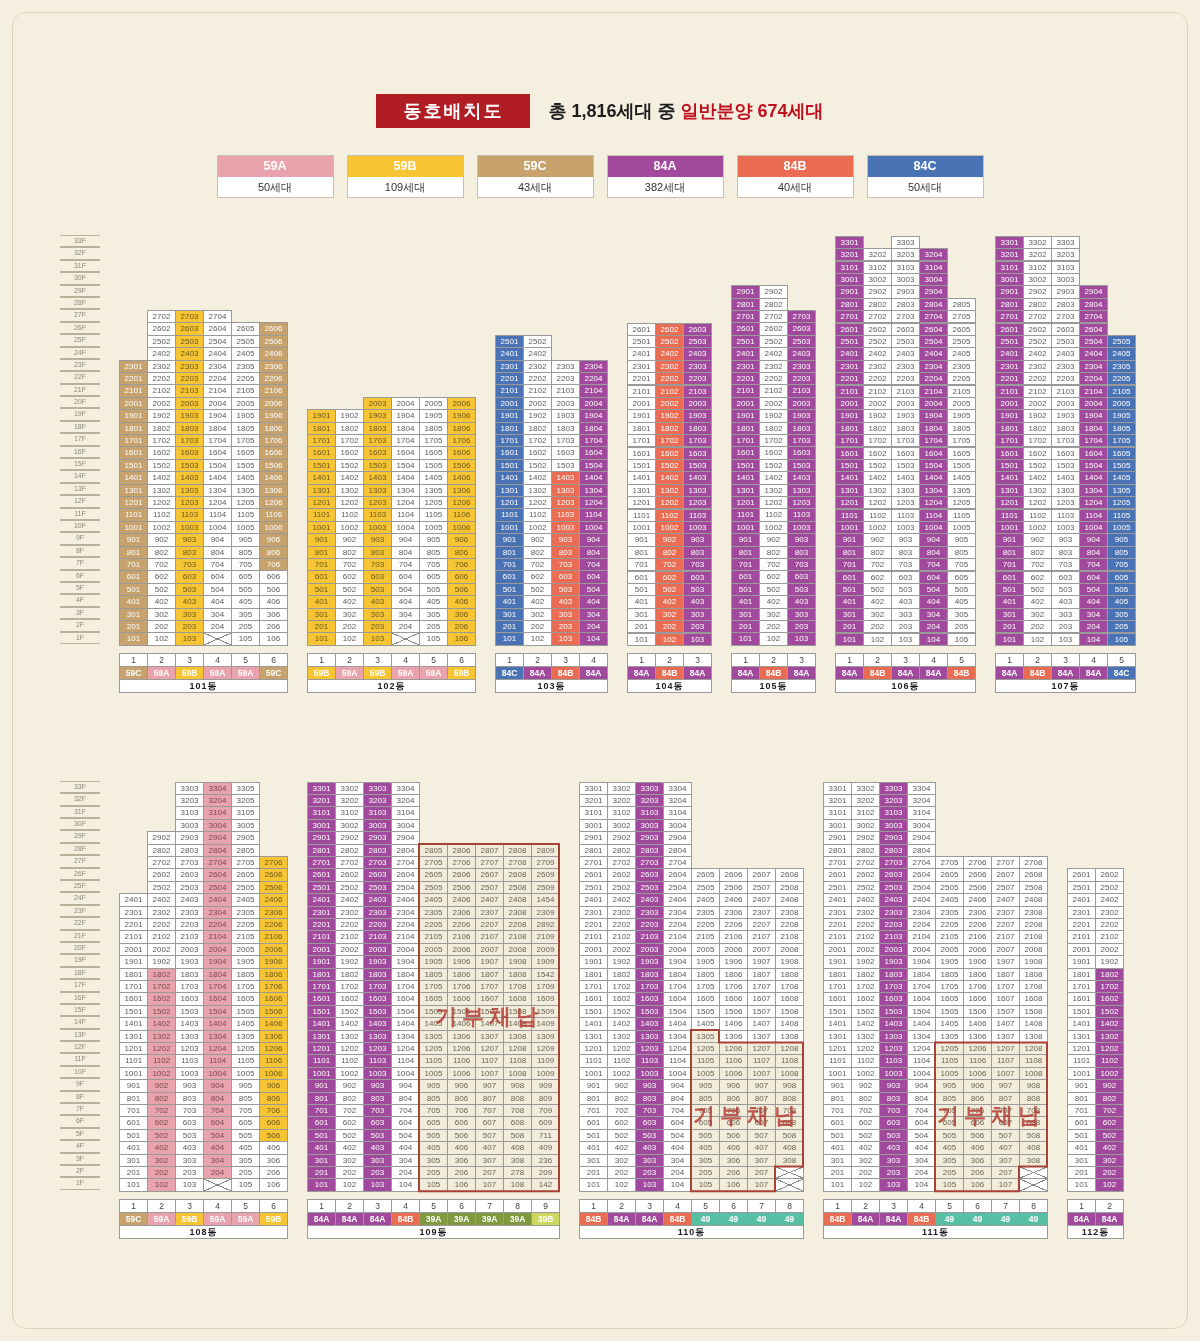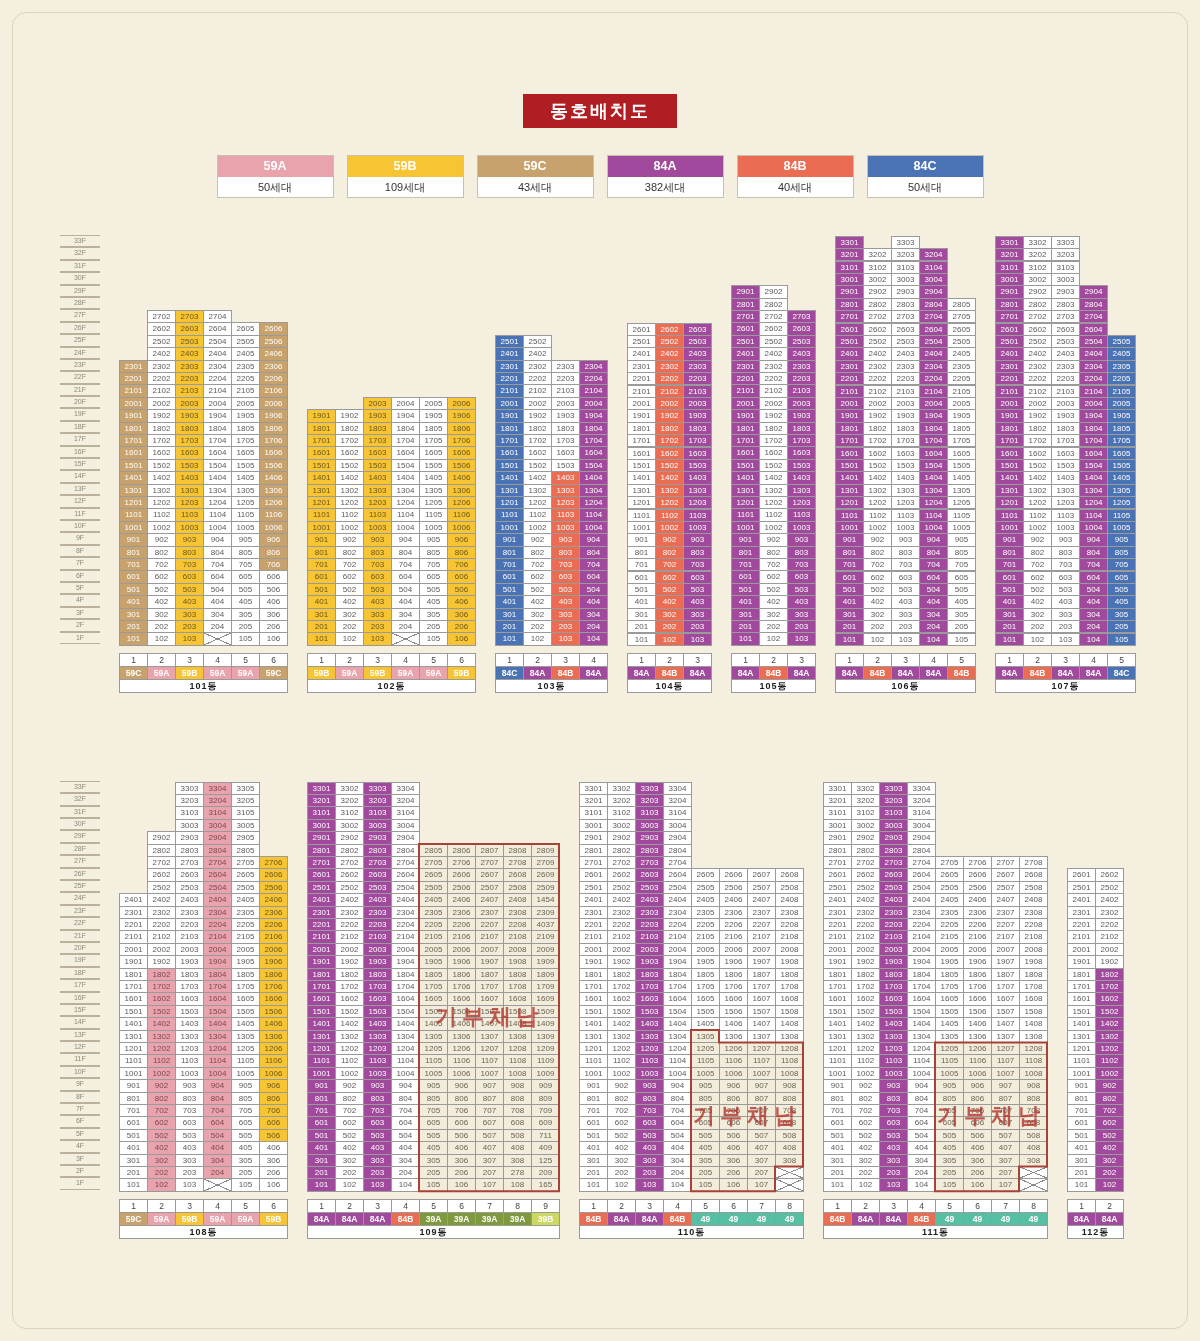"총 1,816세대 중 일반분양 674세대" div.summary { html: none -> <div> <span>총 1,816세대 중 </span><span>일반분양 674세대</span> </div> }
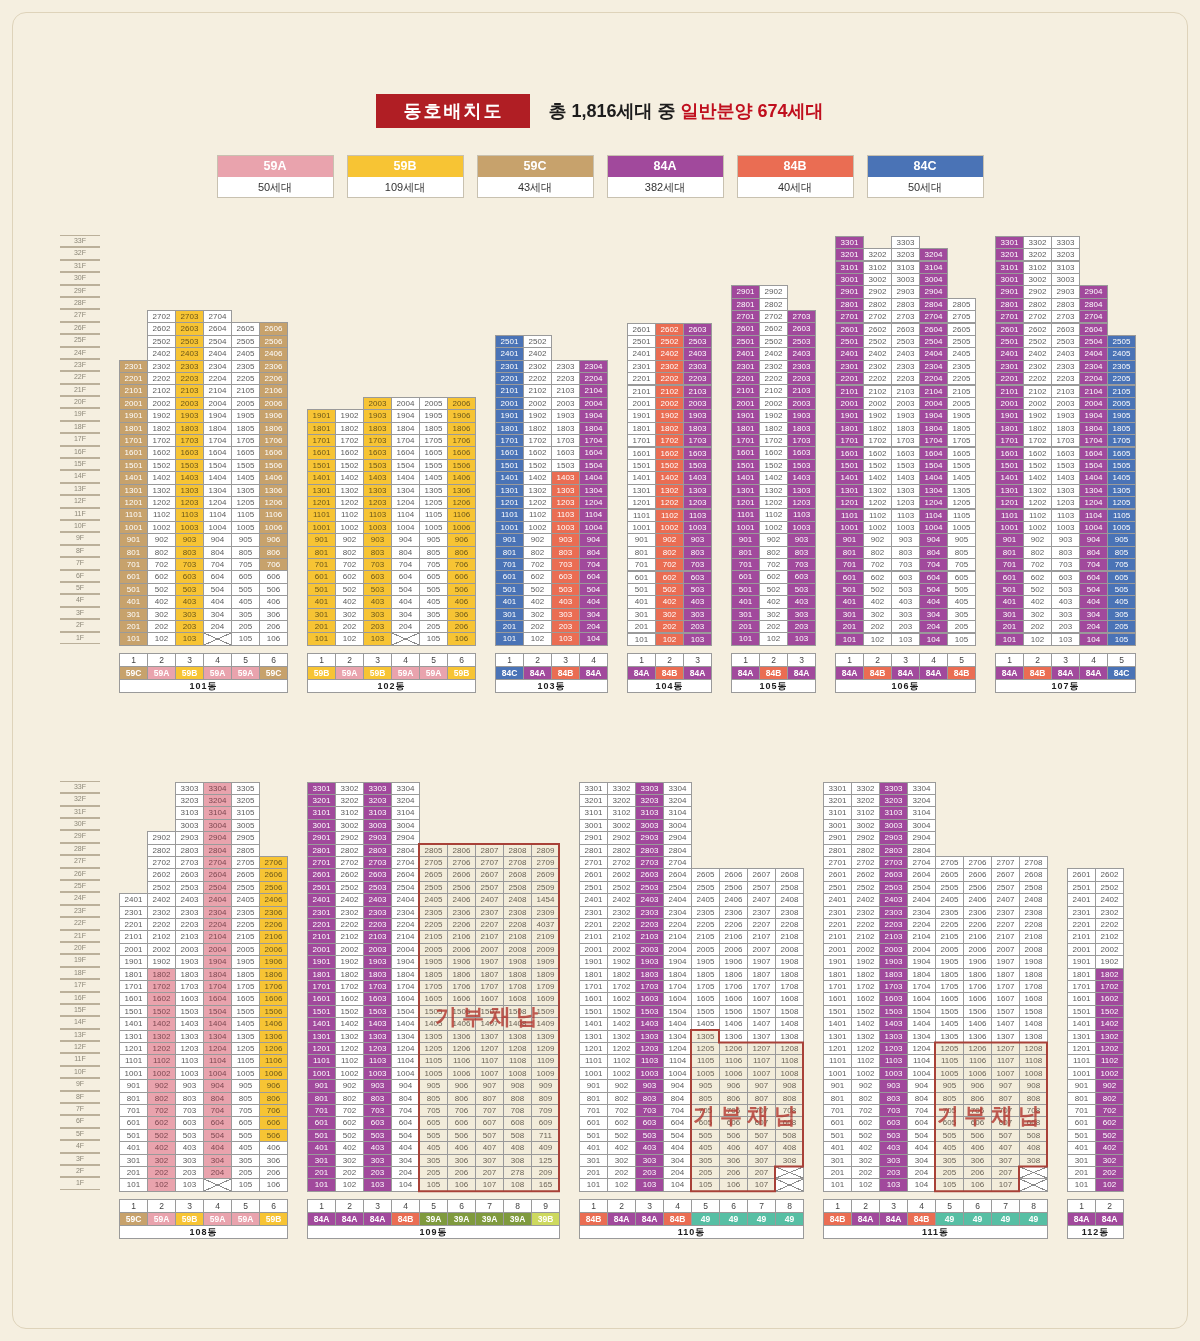"4037" div.cell { text: 4037 -> 2892 }
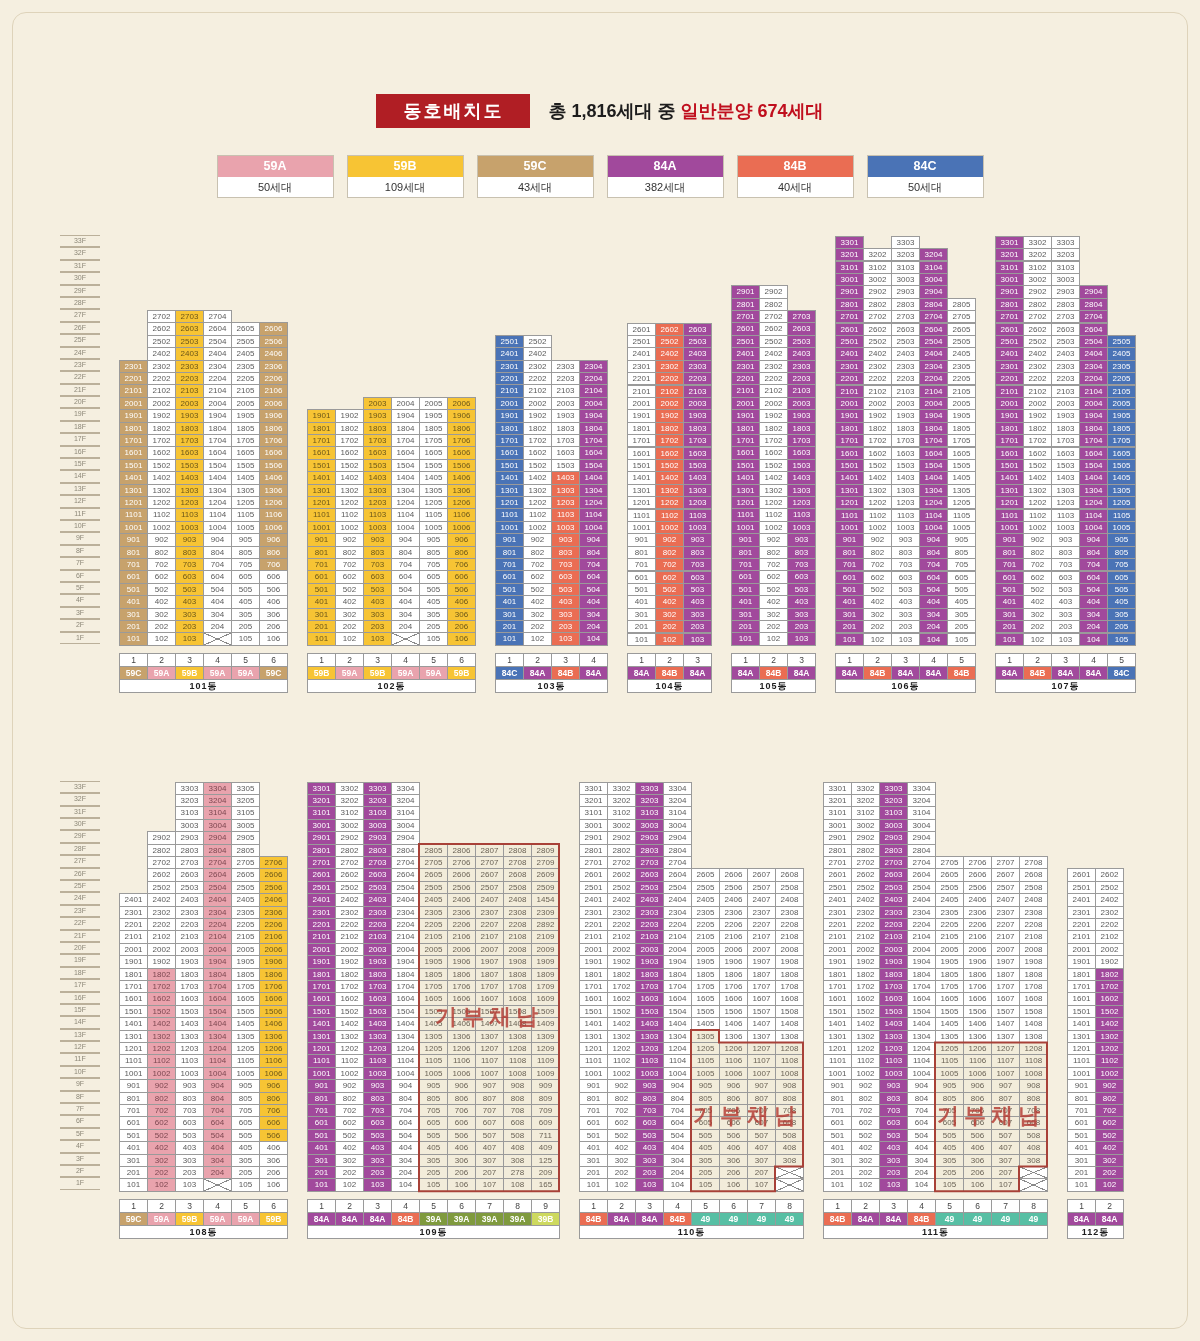"1809" div.cell { text: 1809 -> 1542 }
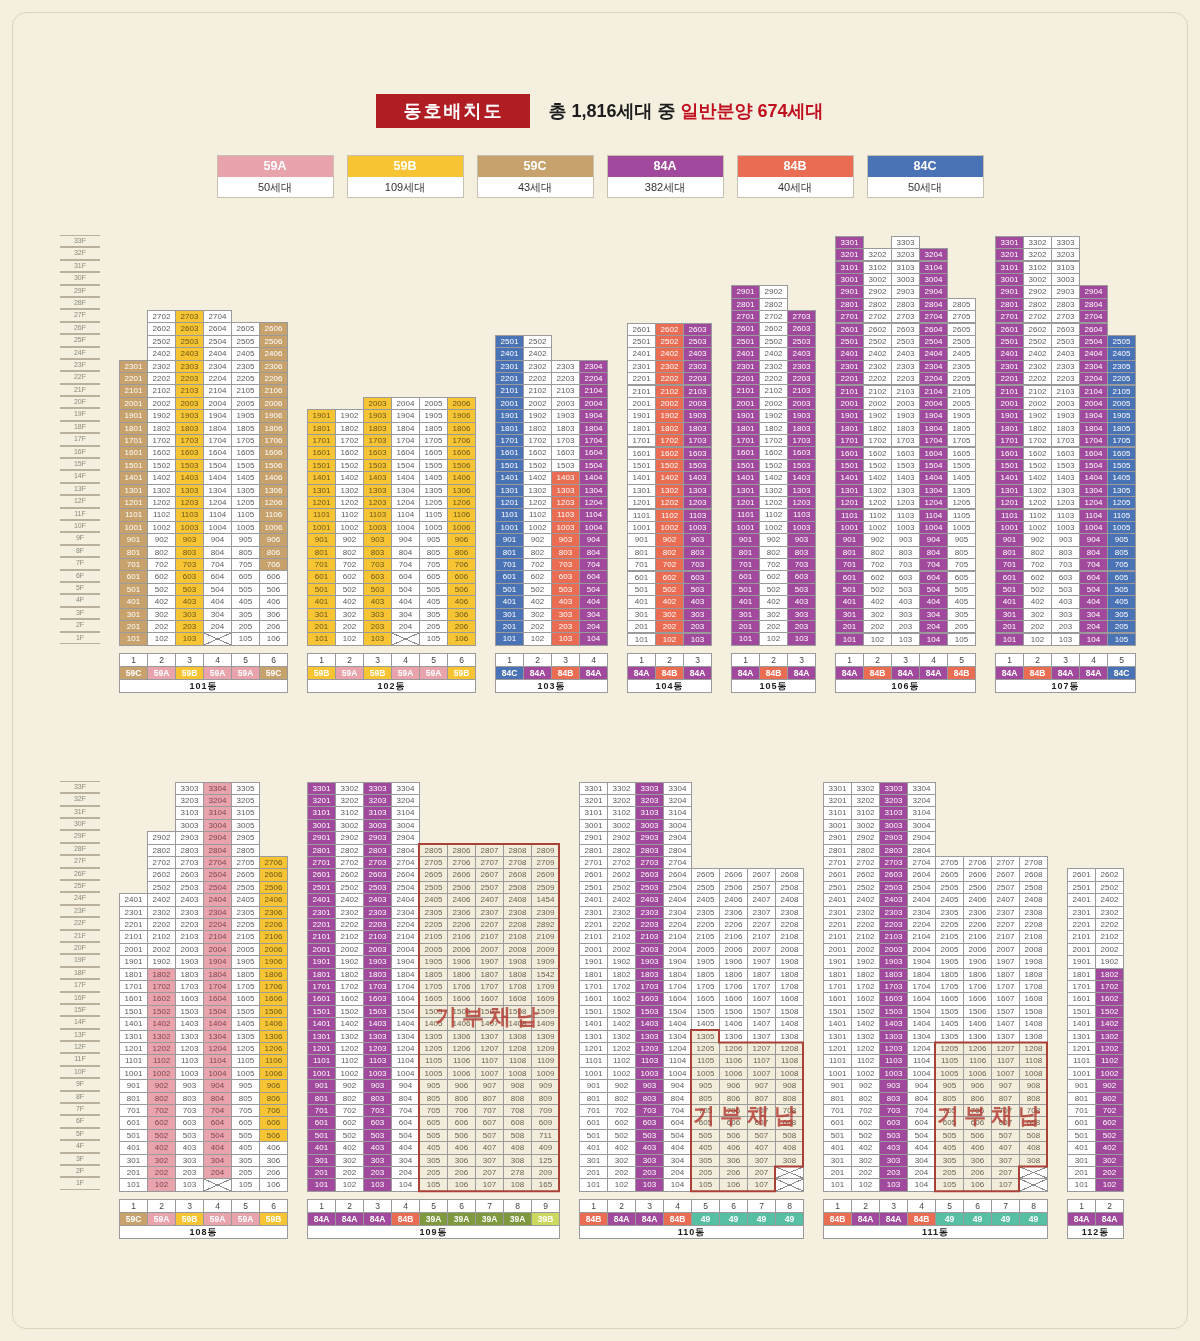"125" div.cell { text: 125 -> 236 }
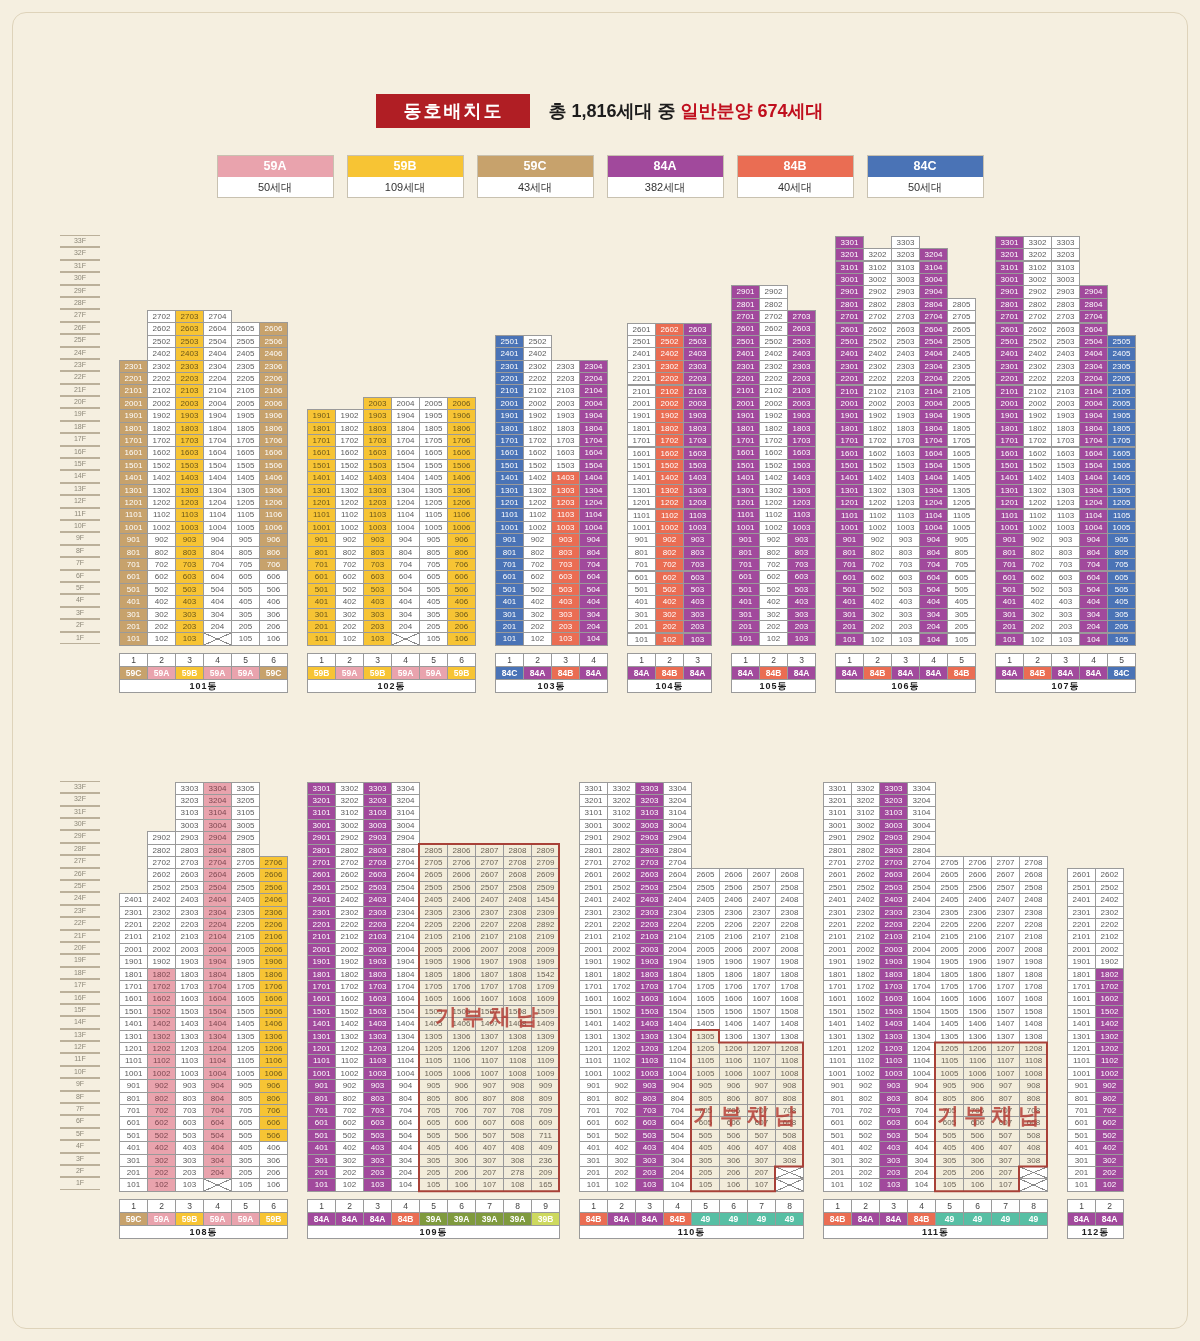"165" div.cell { text: 165 -> 142 }
